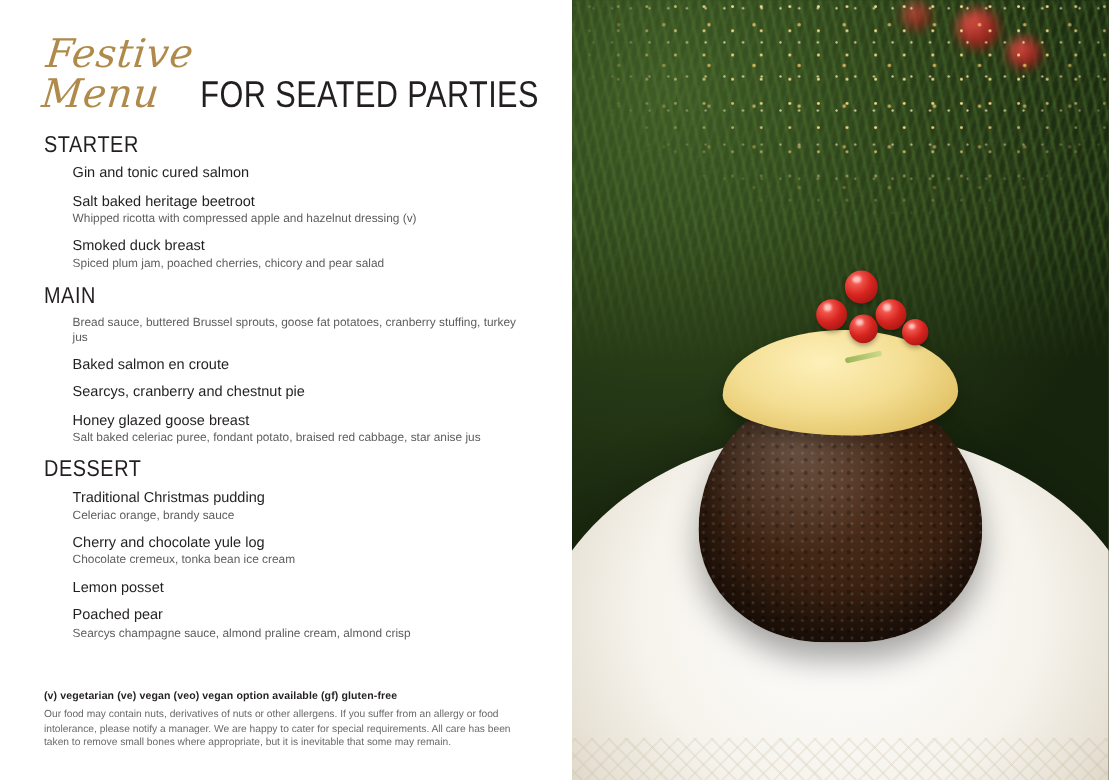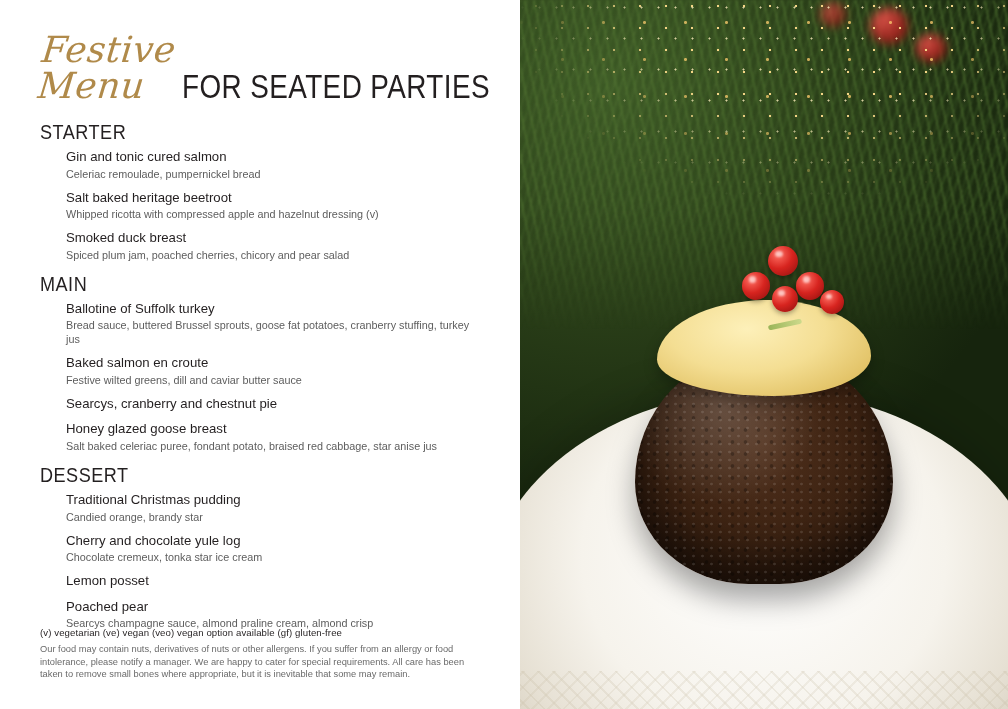"Celeriac remoulade, pumpernickel bread" p.dish-desc { html: <p>Celeriac remoulade, pumpernickel bread</p> -> none }
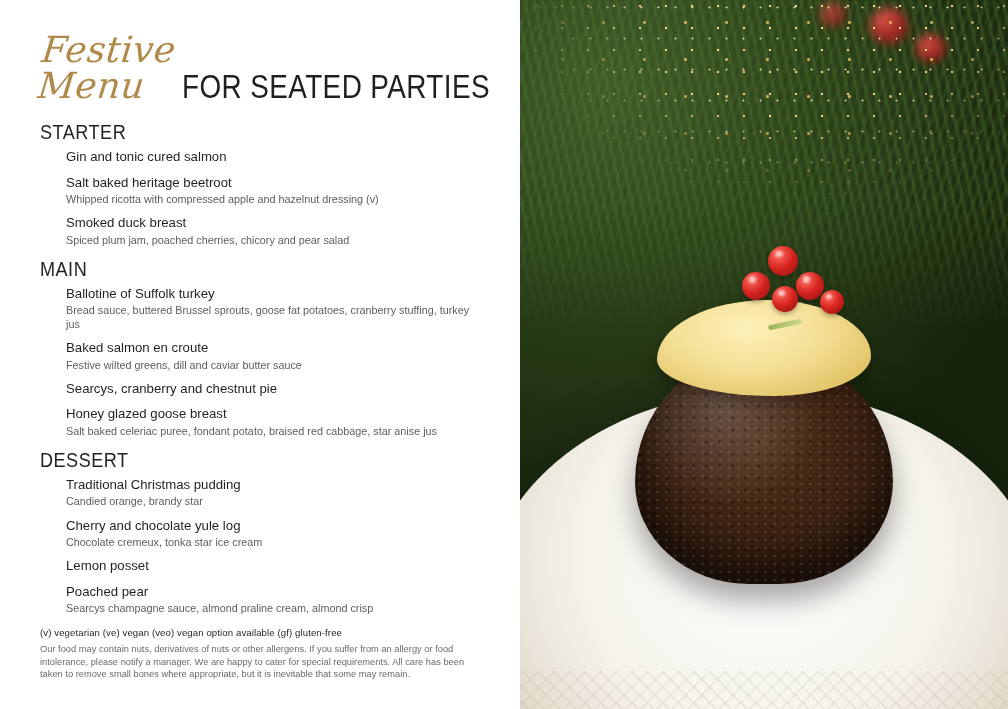"Ballotine of Suffolk turkey" p.dish-name { html: <p>Ballotine of Suffolk turkey</p> -> none }
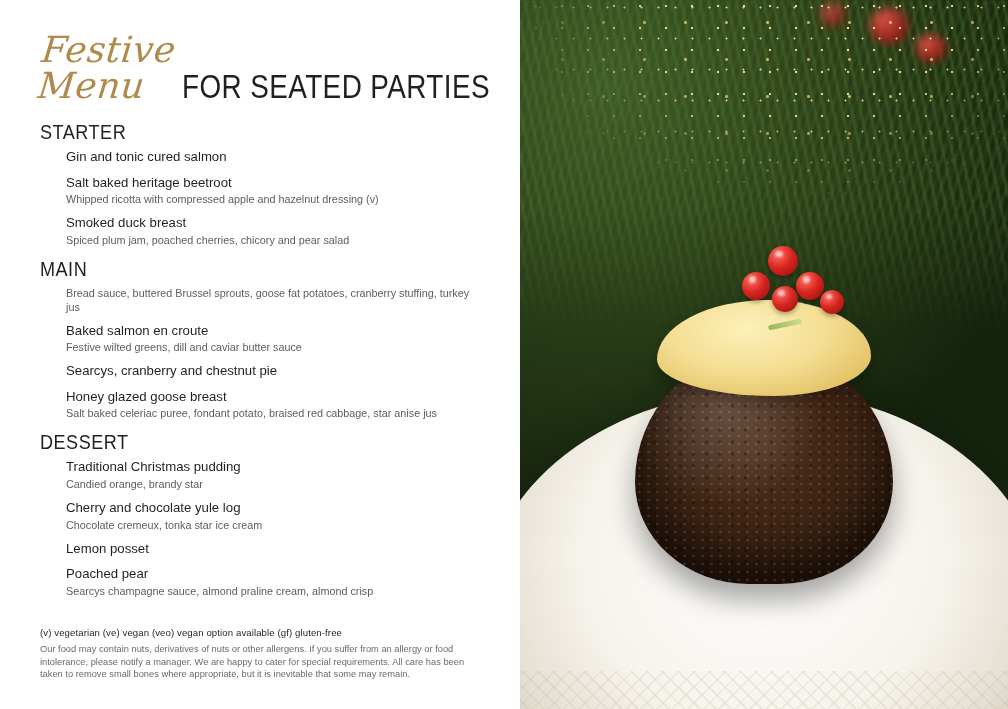"Festive wilted greens, dill and" p.dish-desc { html: <p>Festive wilted greens, dill and caviar butter sauce</p> -> none }
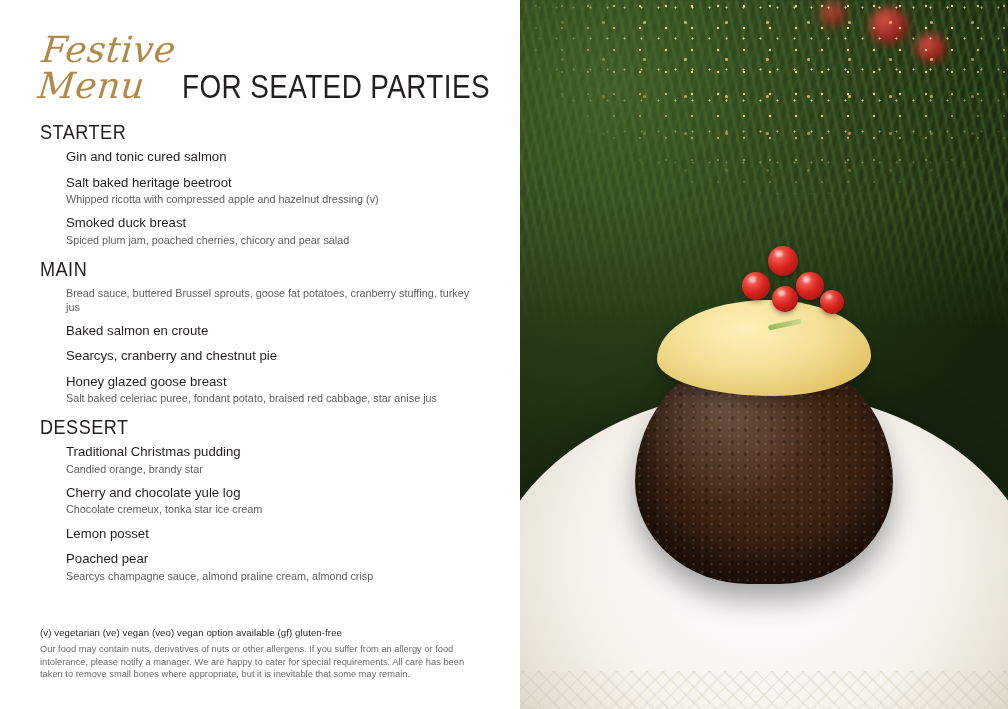"Candied orange, brandy star" p.dish-desc { text: Candied orange, brandy star -> Celeriac orange, brandy sauce }
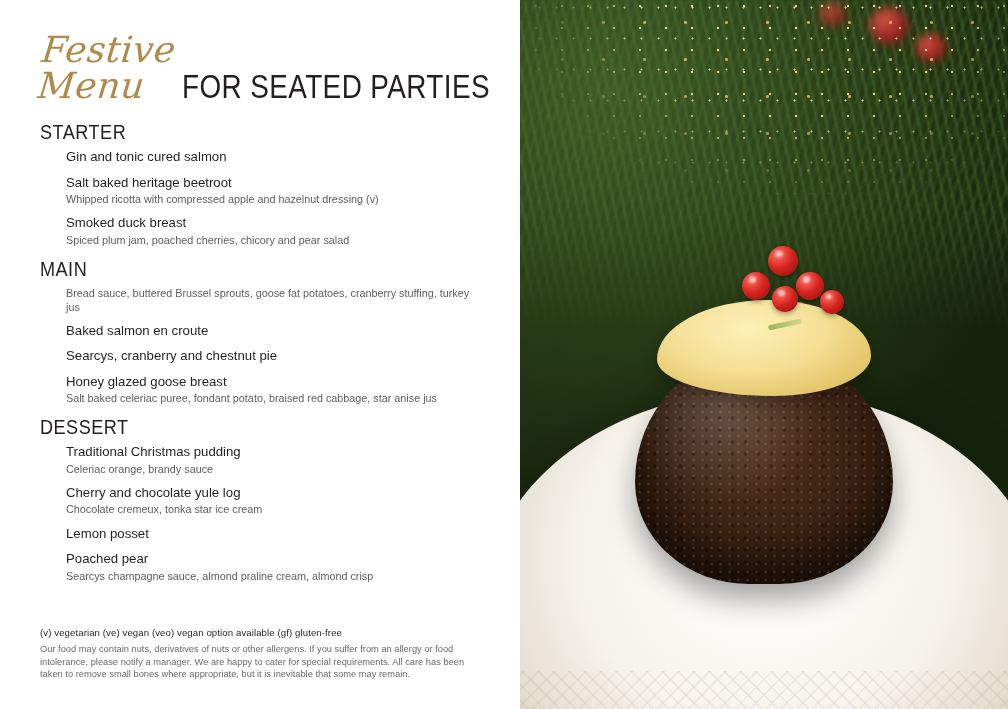"Chocolate cremeux, tonka star ice" p.dish-desc { text: star -> bean }
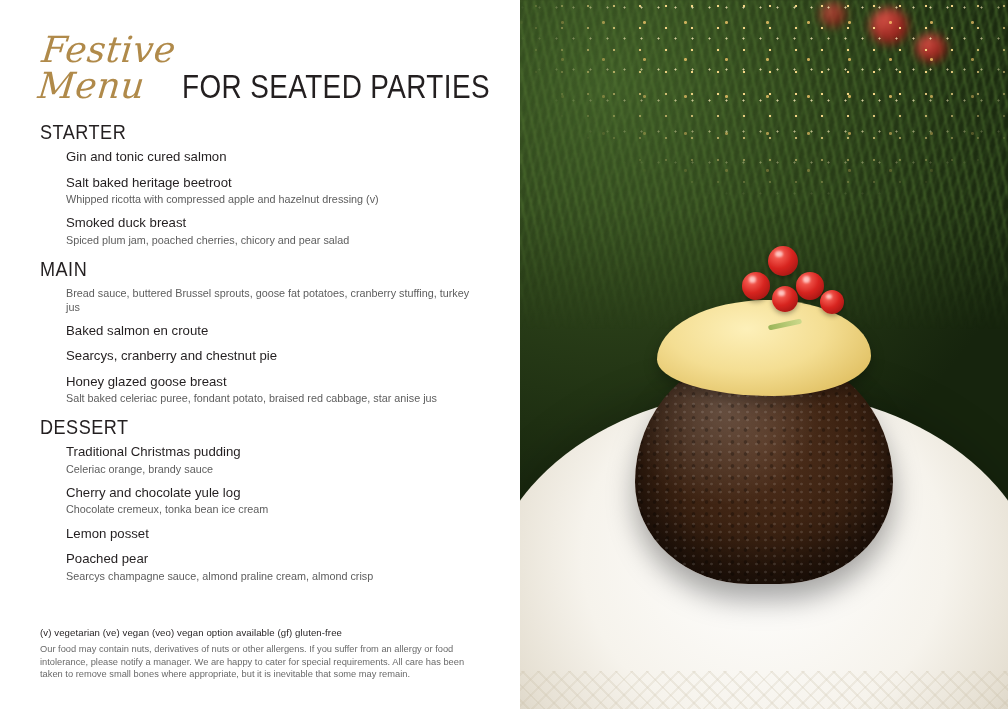"(v) vegetarian (ve) vegan (veo)" .key-line { font-weight: normal -> bold }
